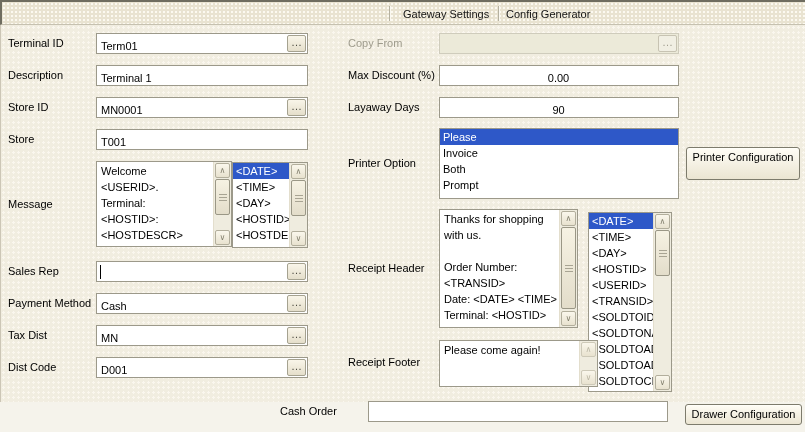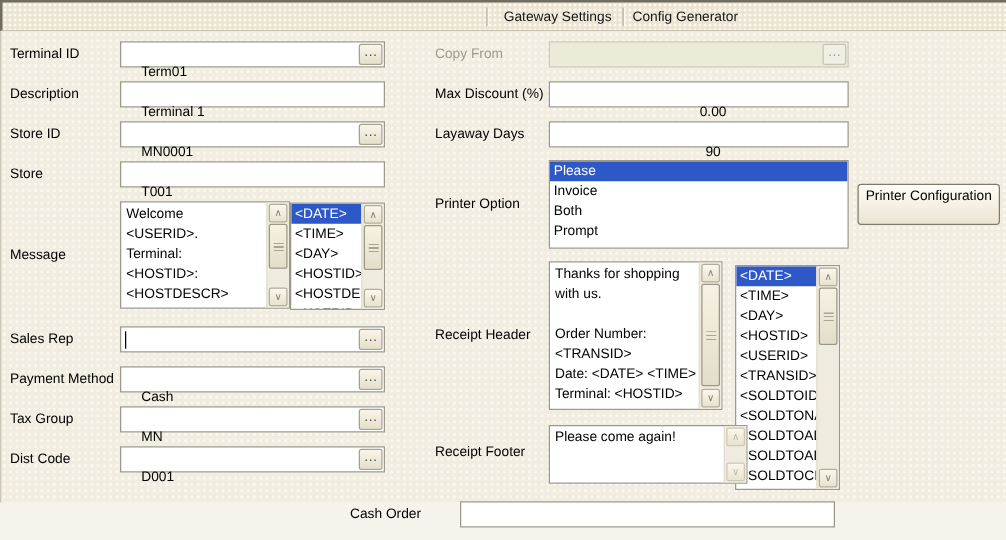"Term01" .fld .in { margin: 12px -> 0 }
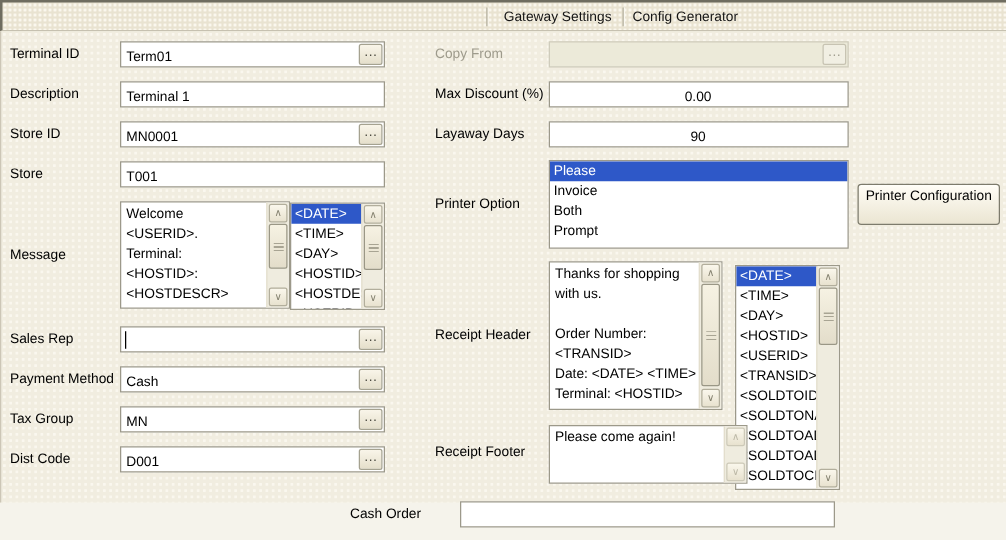"Tax Group" span.lbl { text: Group -> Dist }
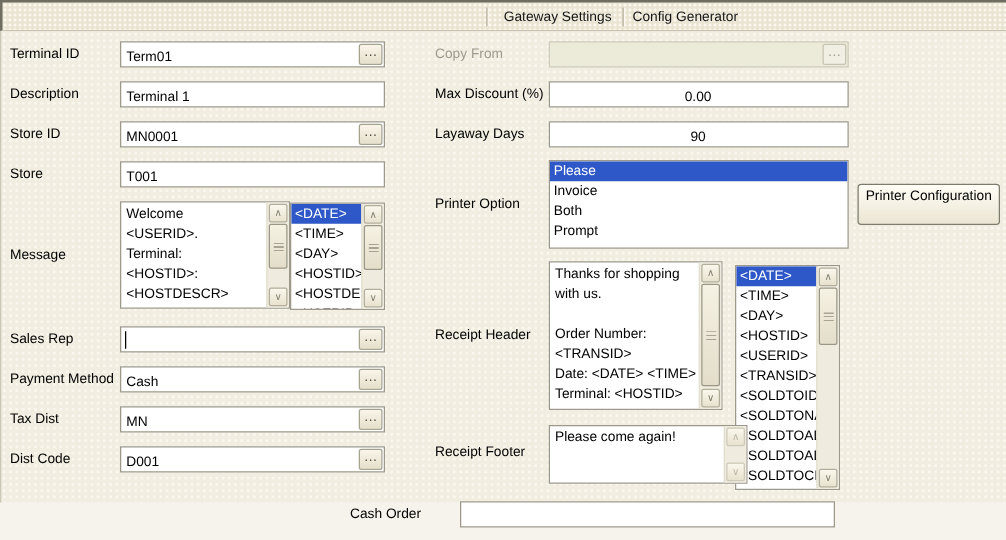"Drawer Configuration" div.xpbtn { html: none -> <div>Drawer Configuration</div> }
